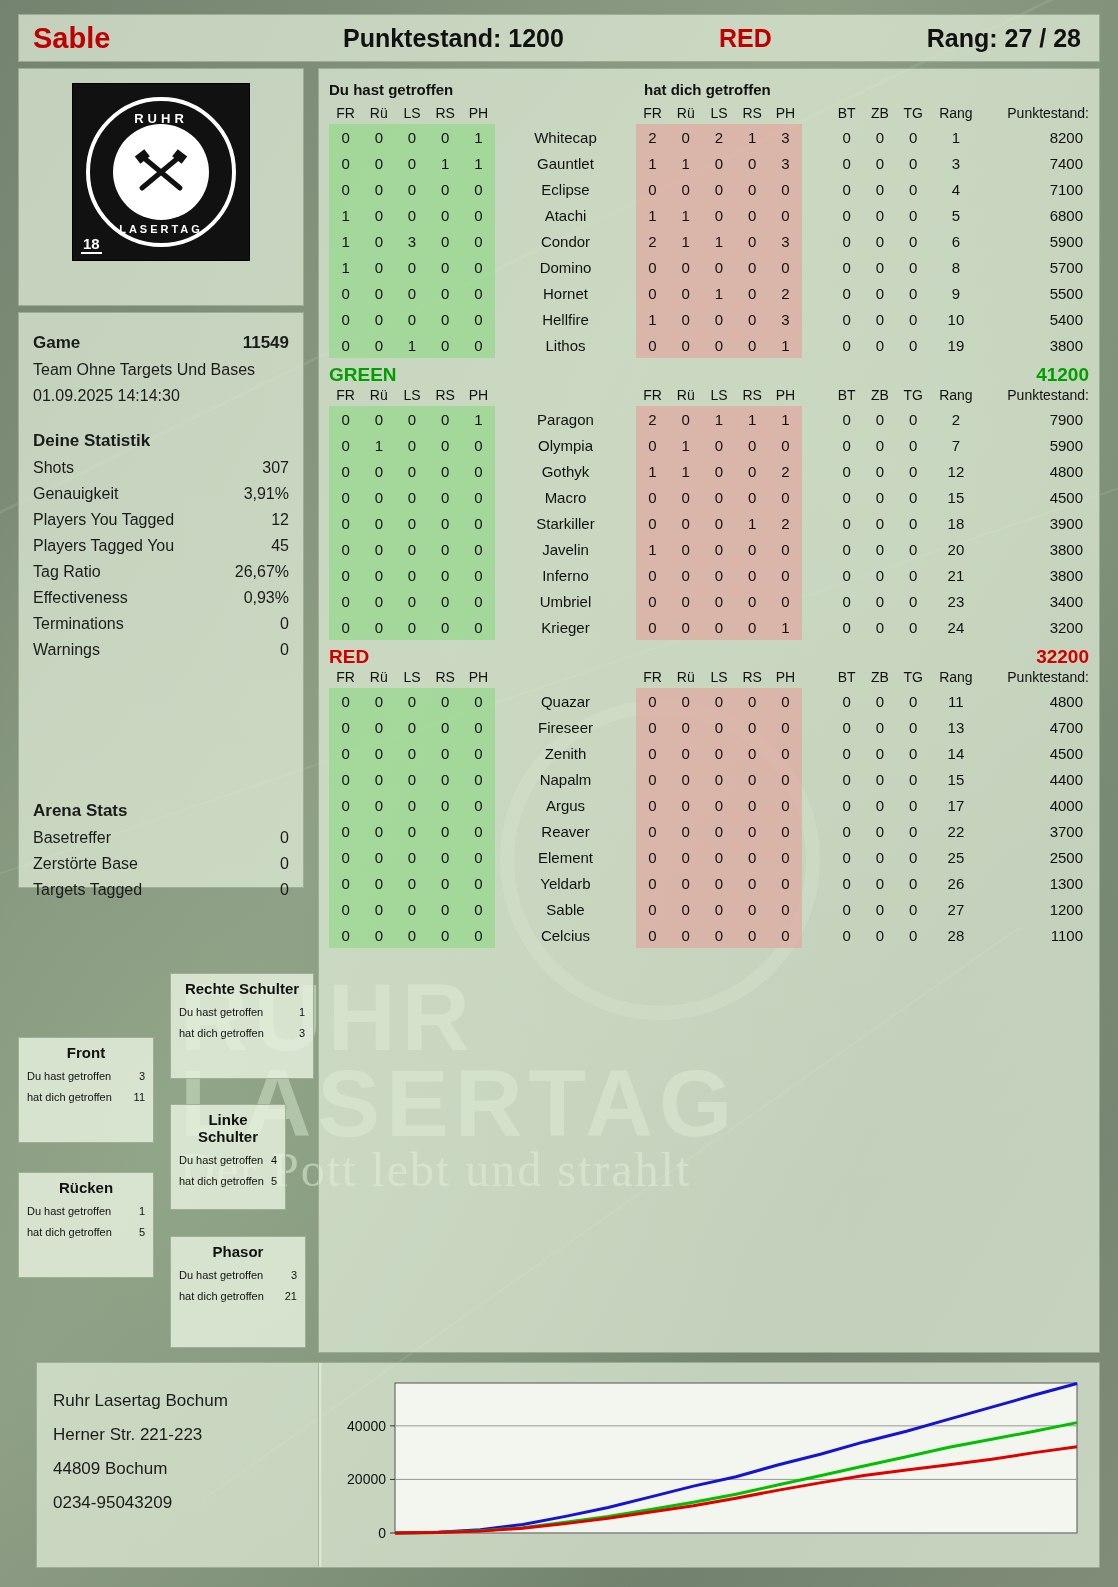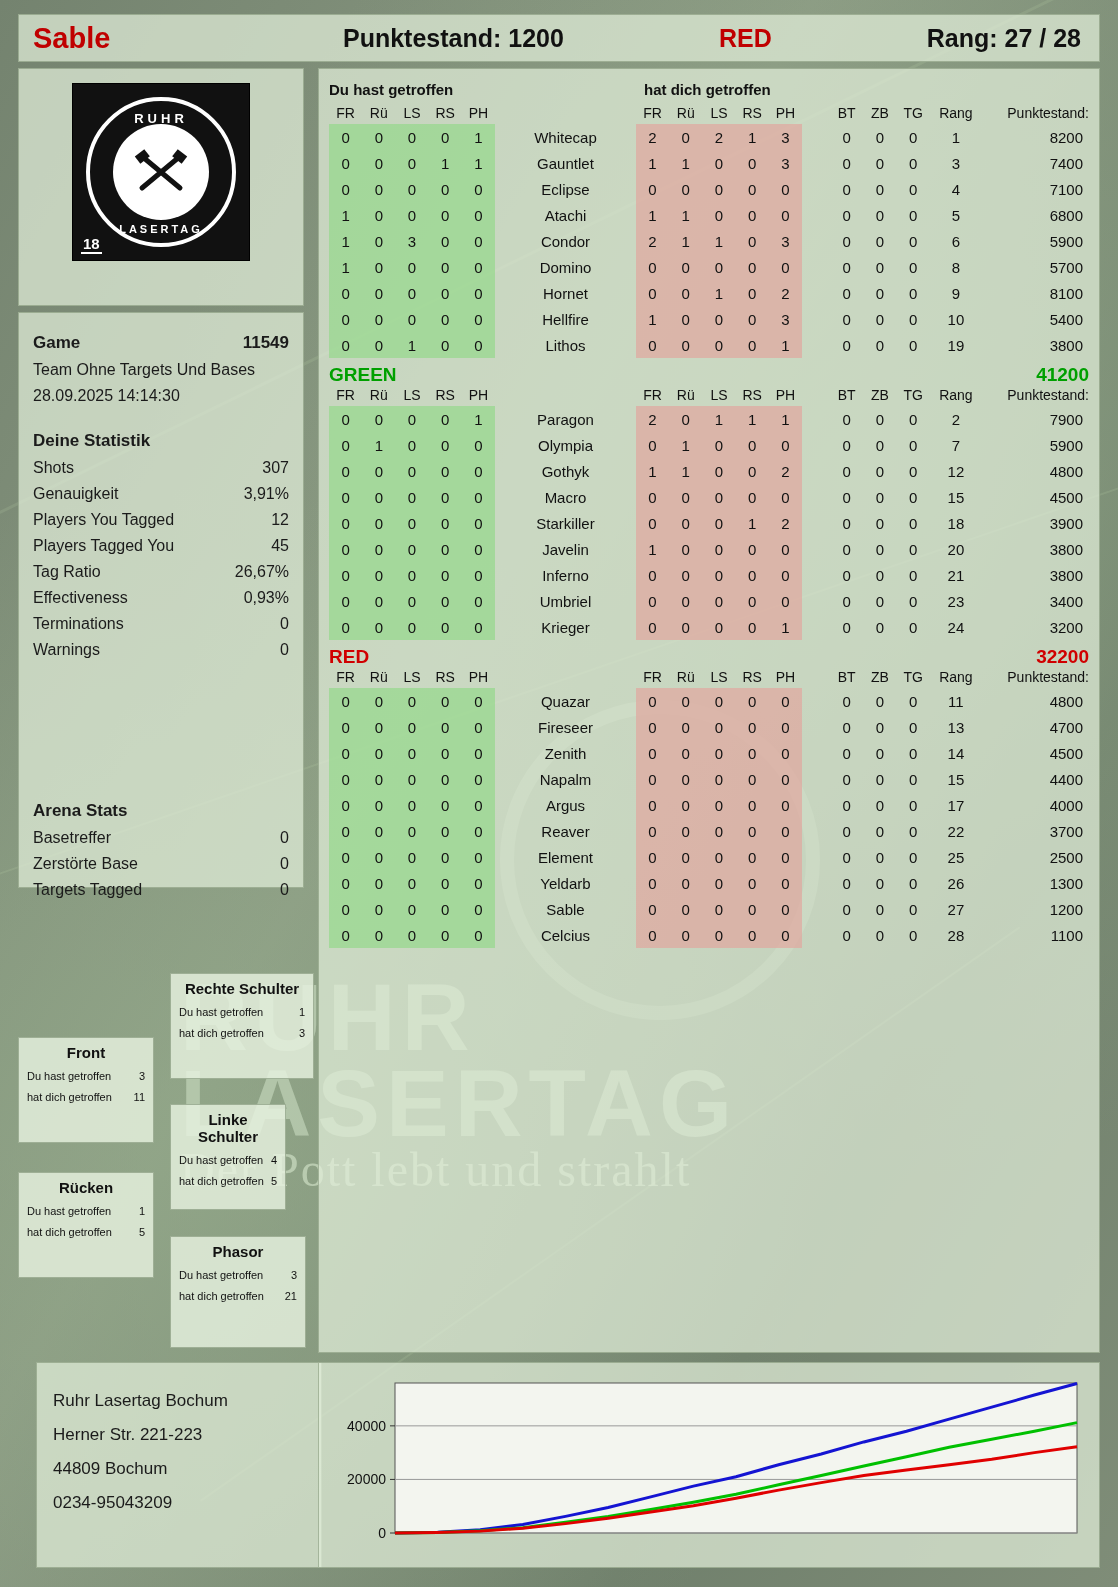"8100" td.c-pts { text: 8100 -> 5500 }
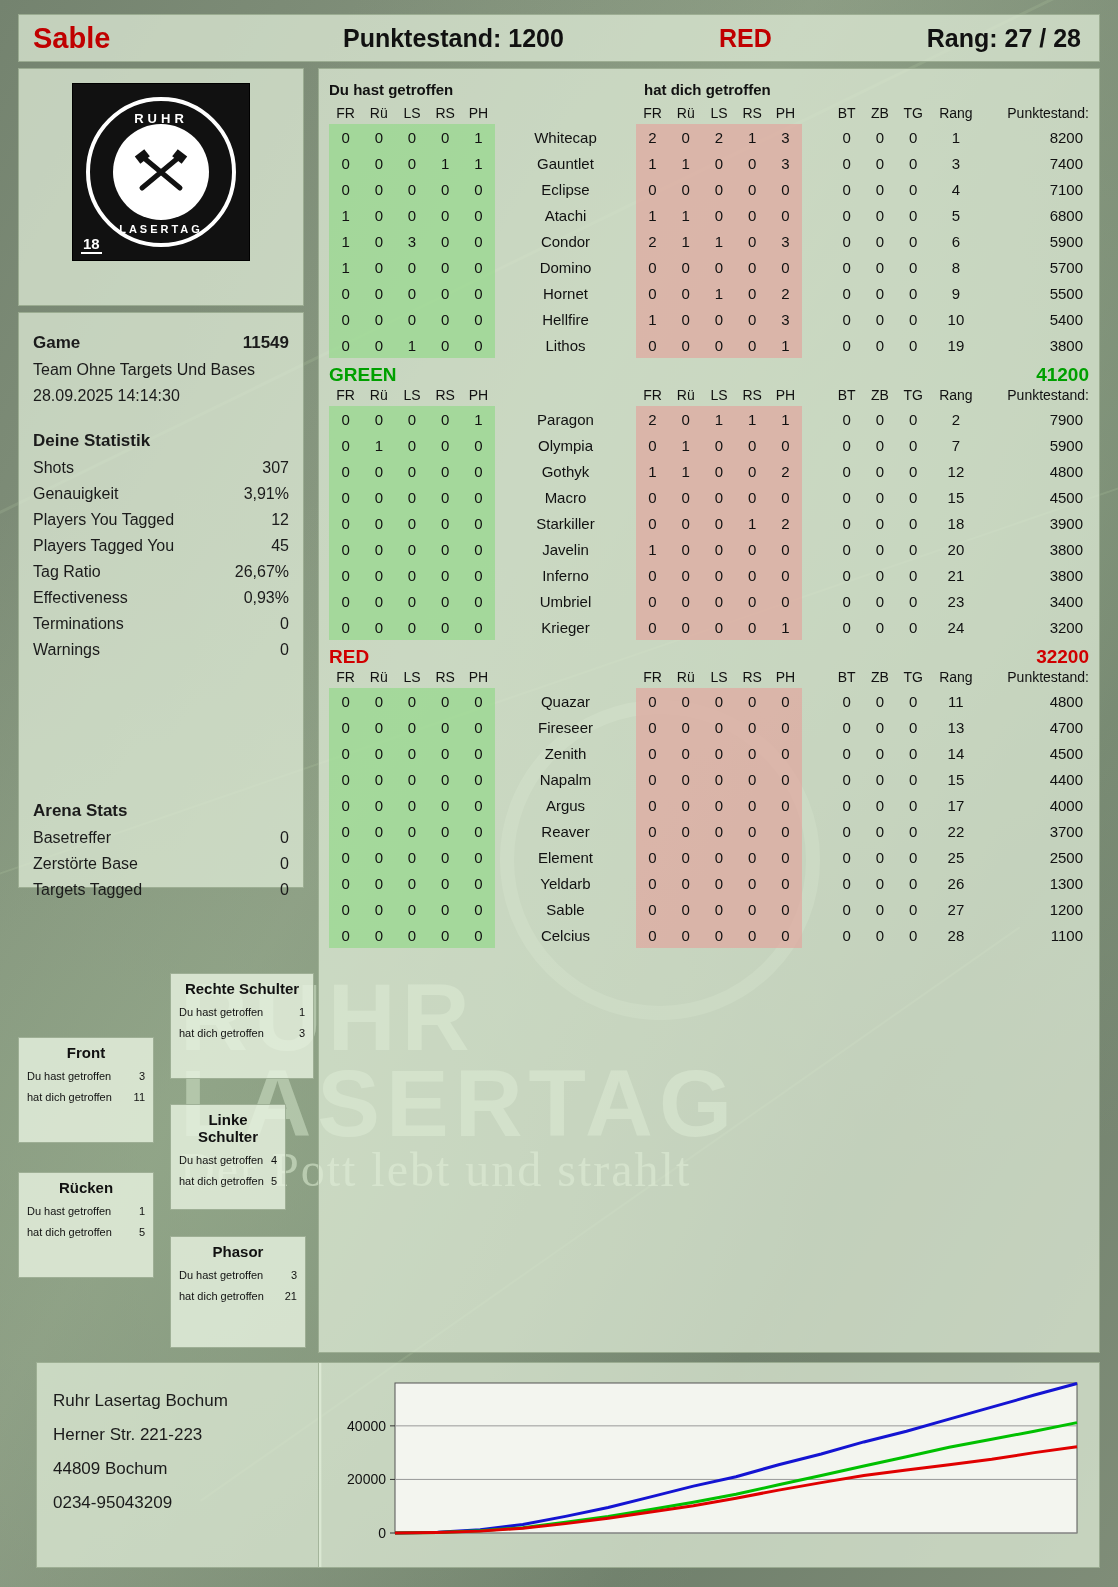"28.09.2025 14:14:30" div.plain { text: 28.09.2025 -> 01.09.2025 }
